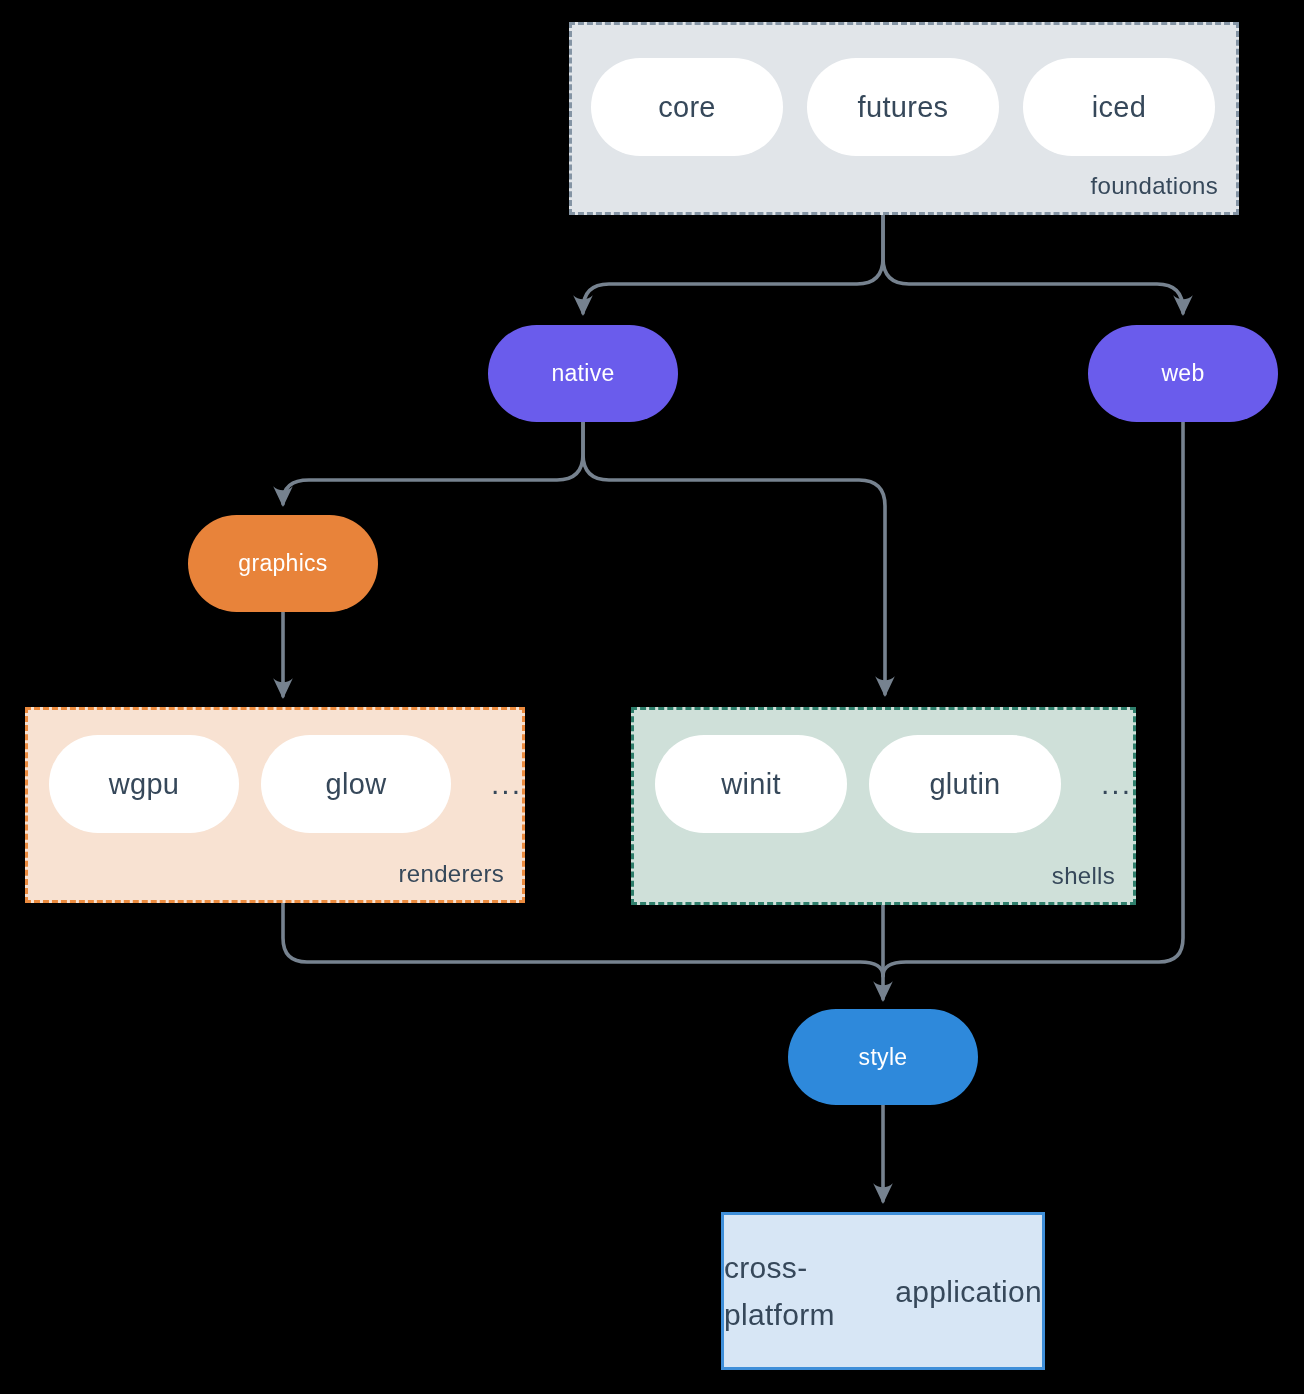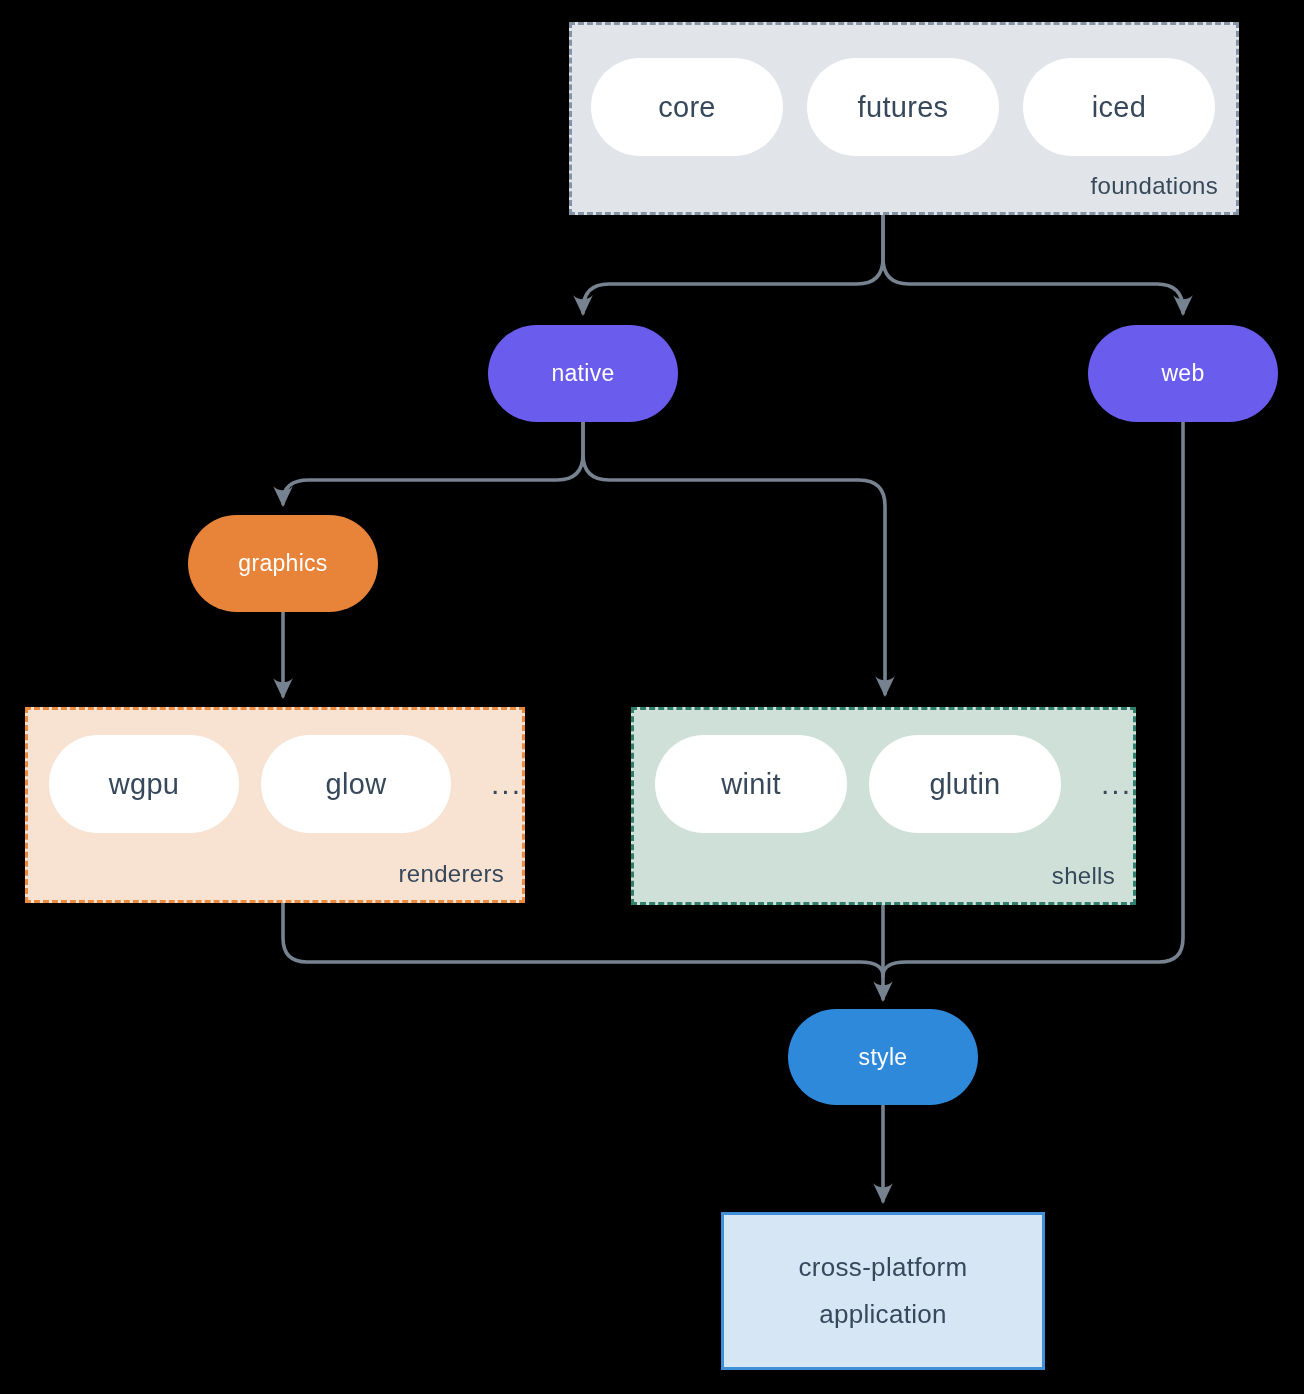"cross-platform" #application-box { flex-direction: column -> row; font-size: 26px -> 30px }
